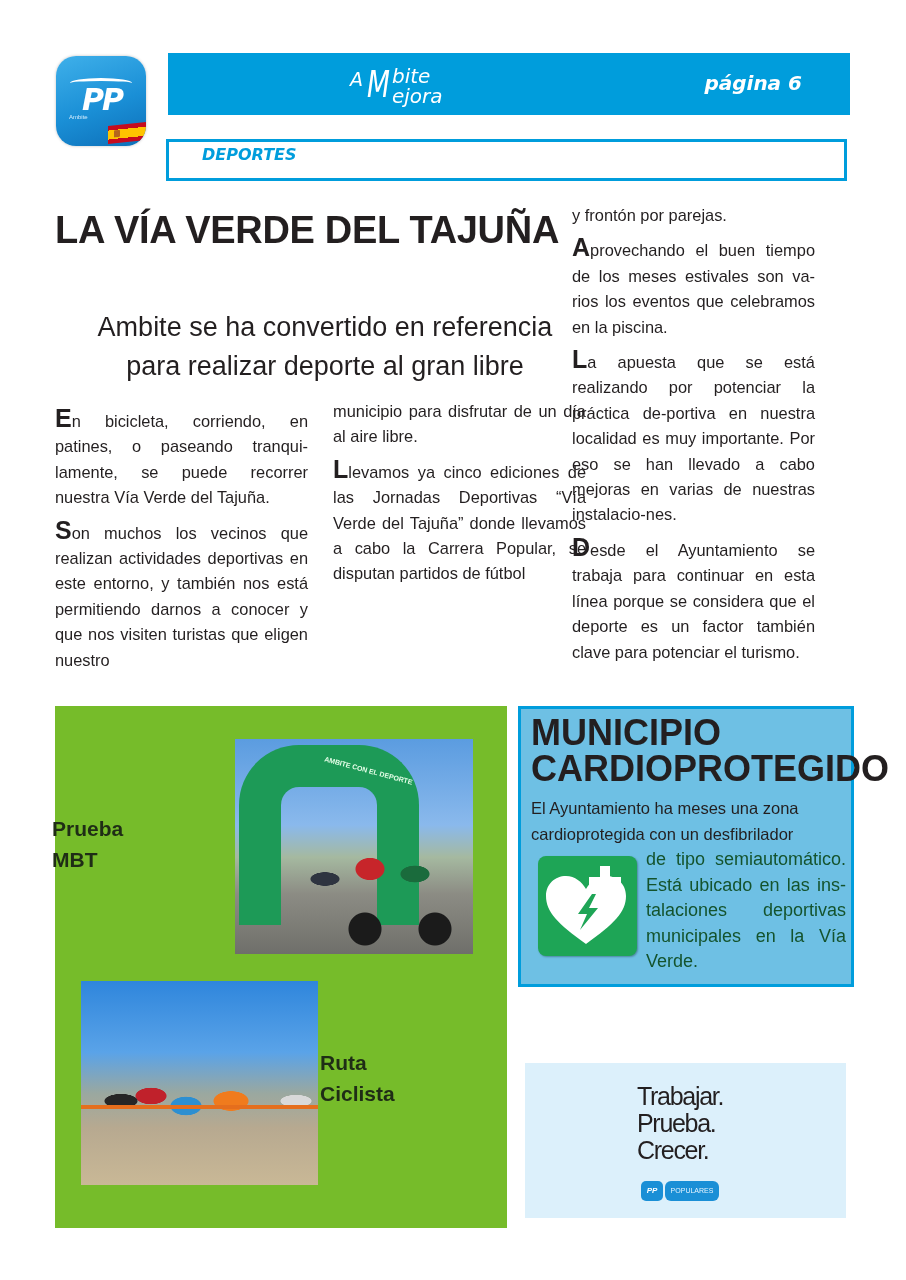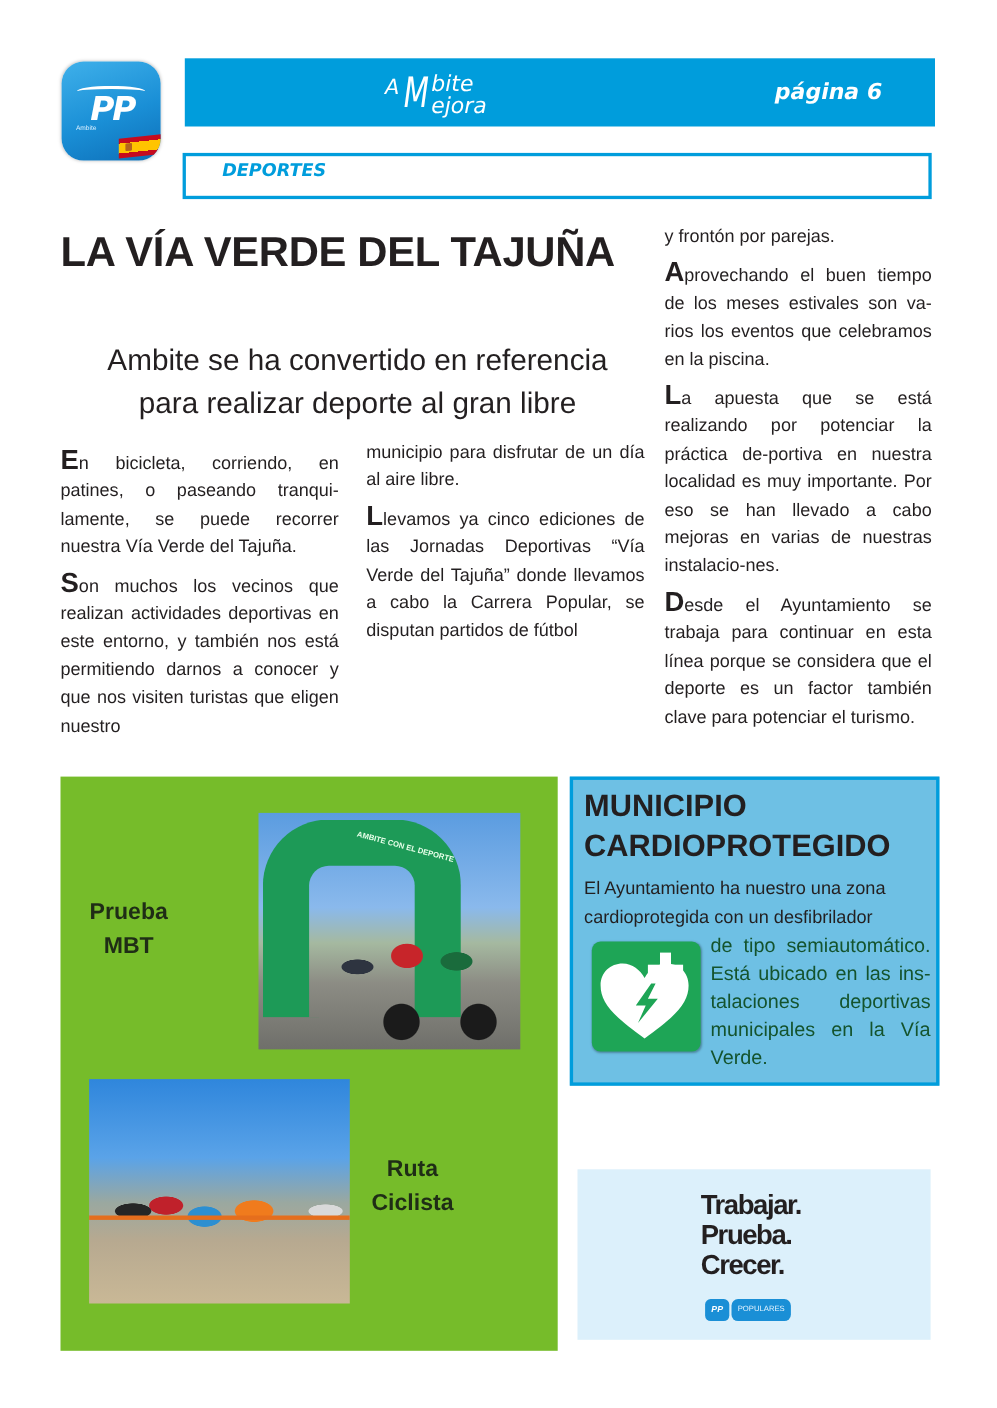"y frontón por parejas." .col3 { left: 604px -> 572px }
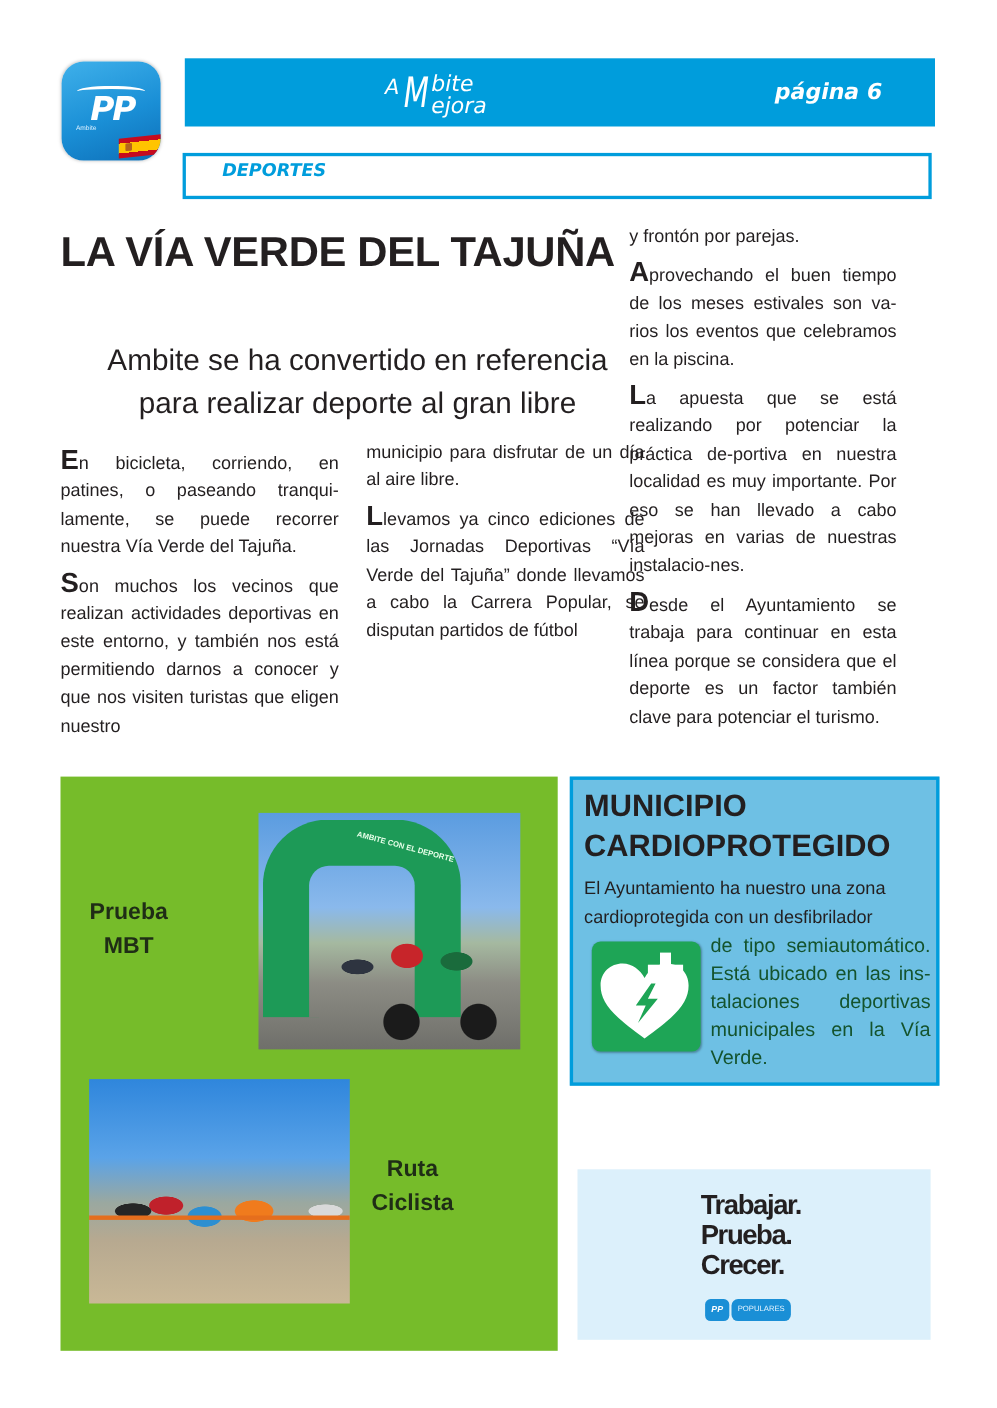"MUNICIPIO" .cardio-title { font-size: 28px -> 36px }
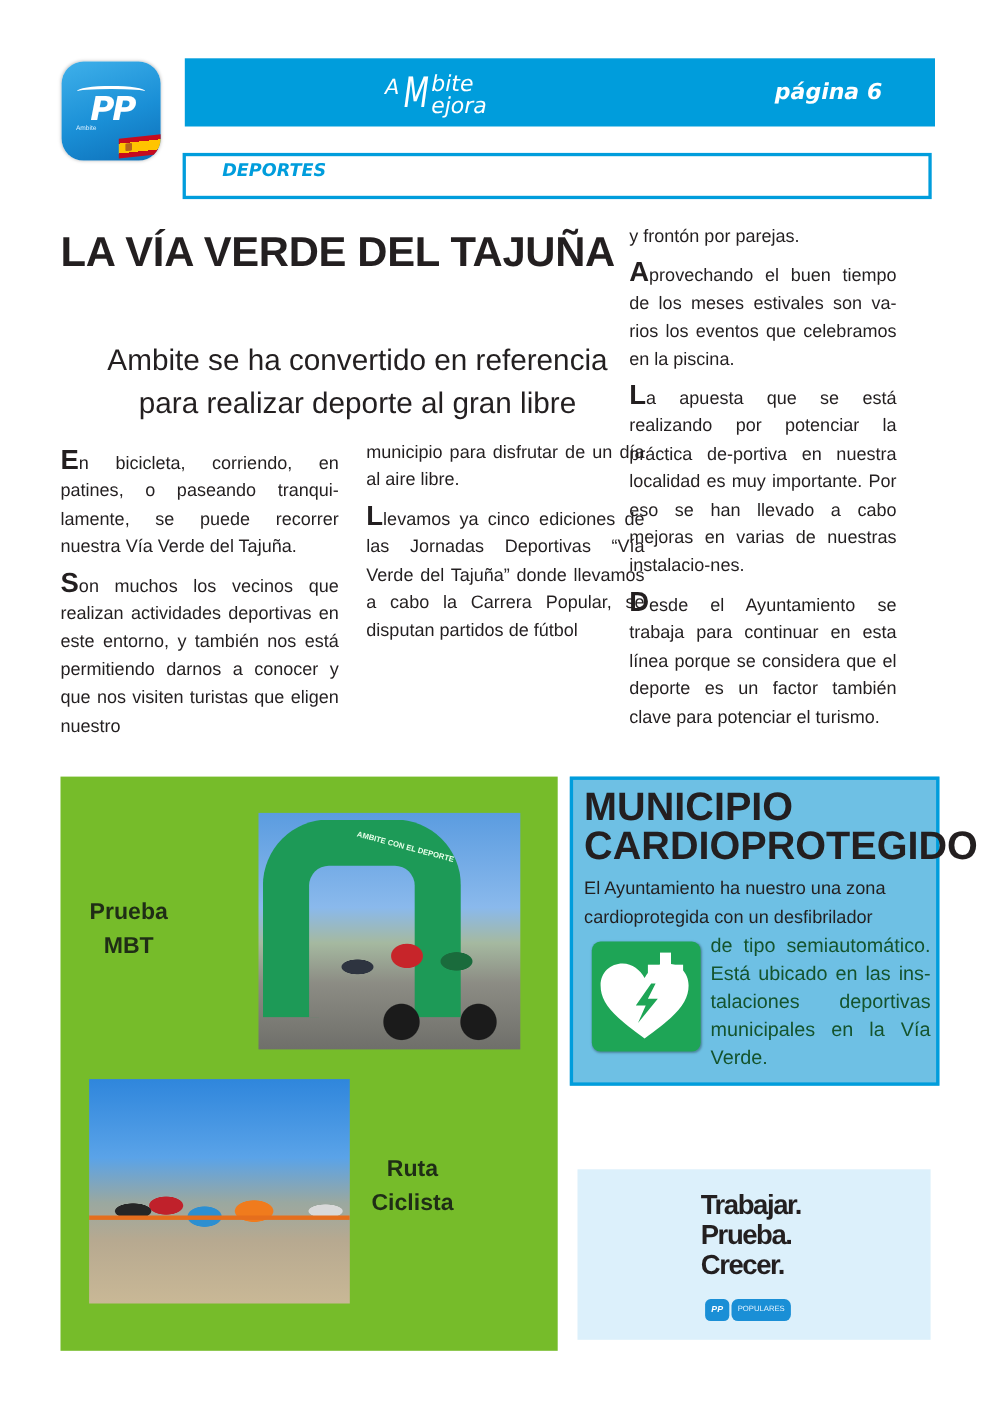"El Ayuntamiento ha nuestro una" div.cardio-text1 { text: nuestro -> meses }
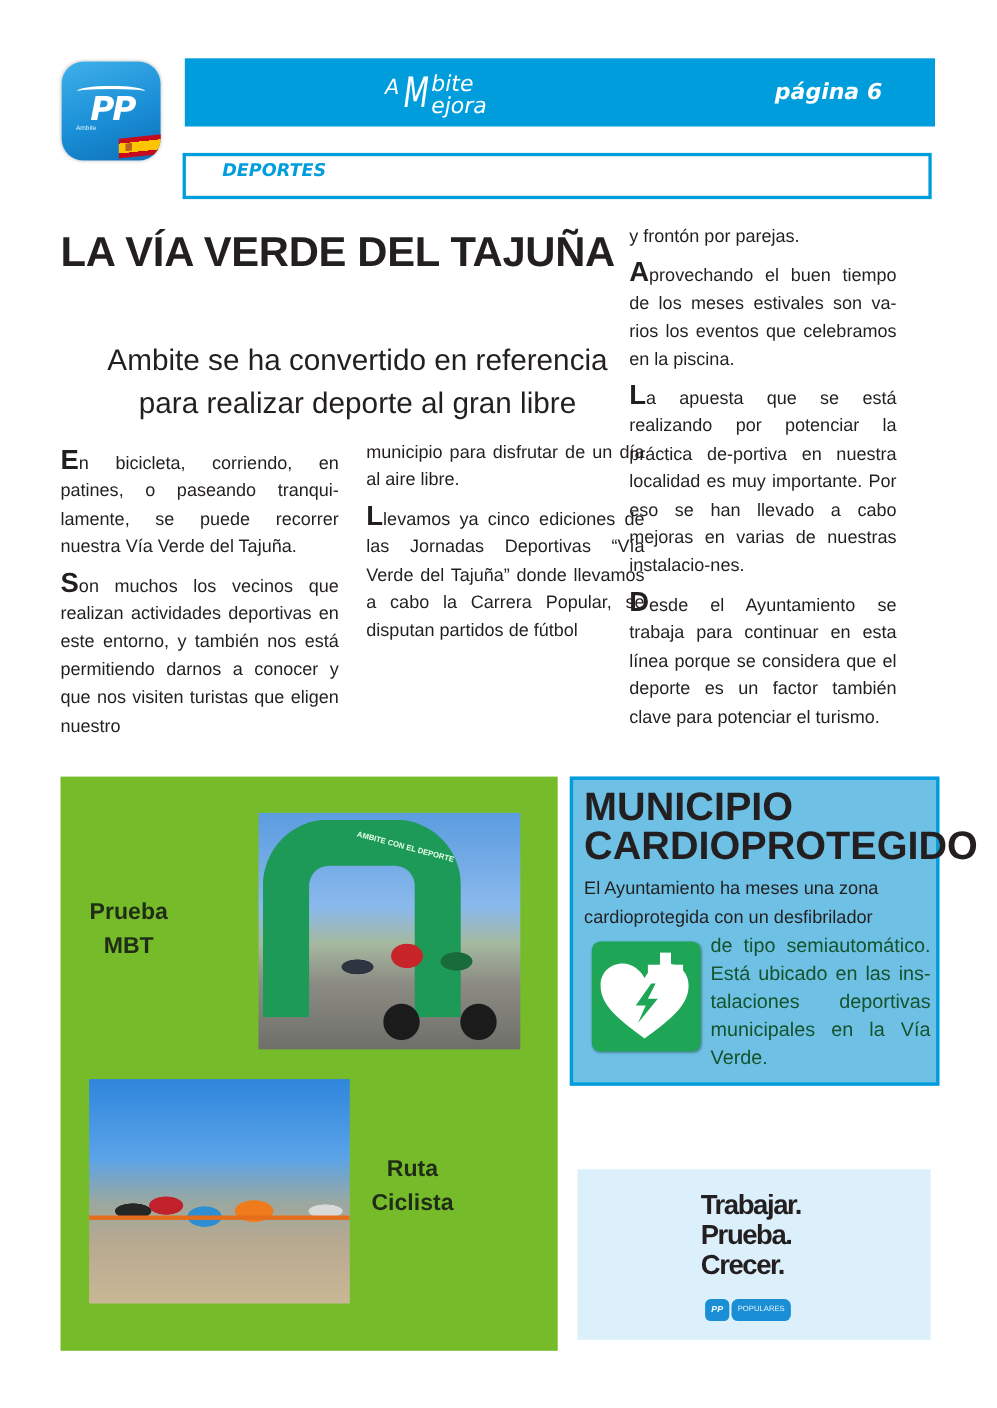"Prueba" .green-label { text-align: center -> none }
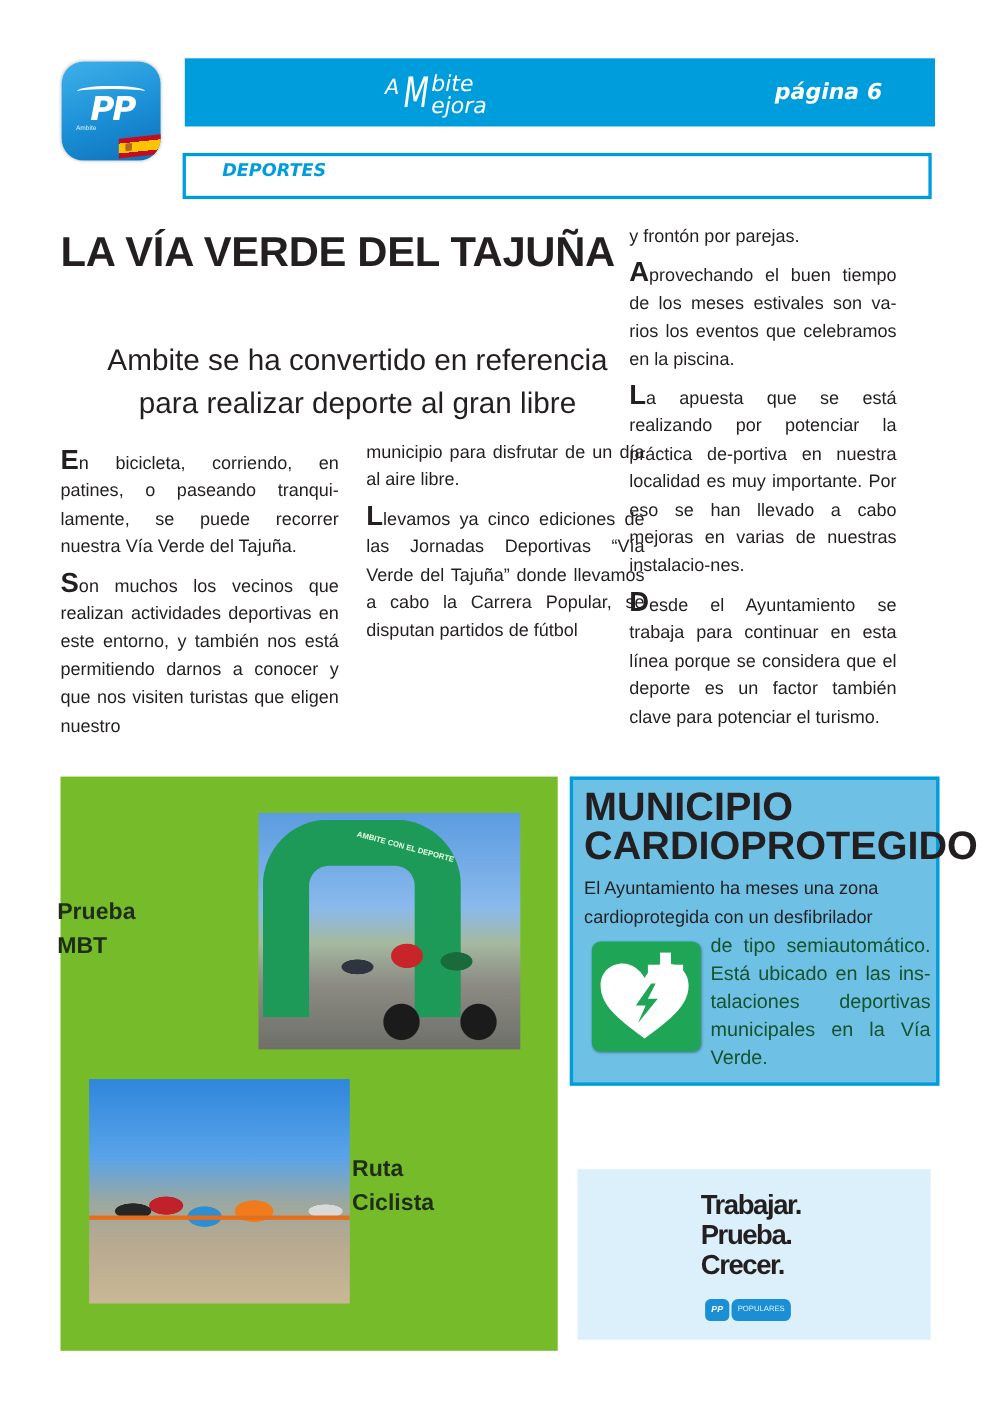"Trabajar." .slogan { font-weight: bold -> normal }
